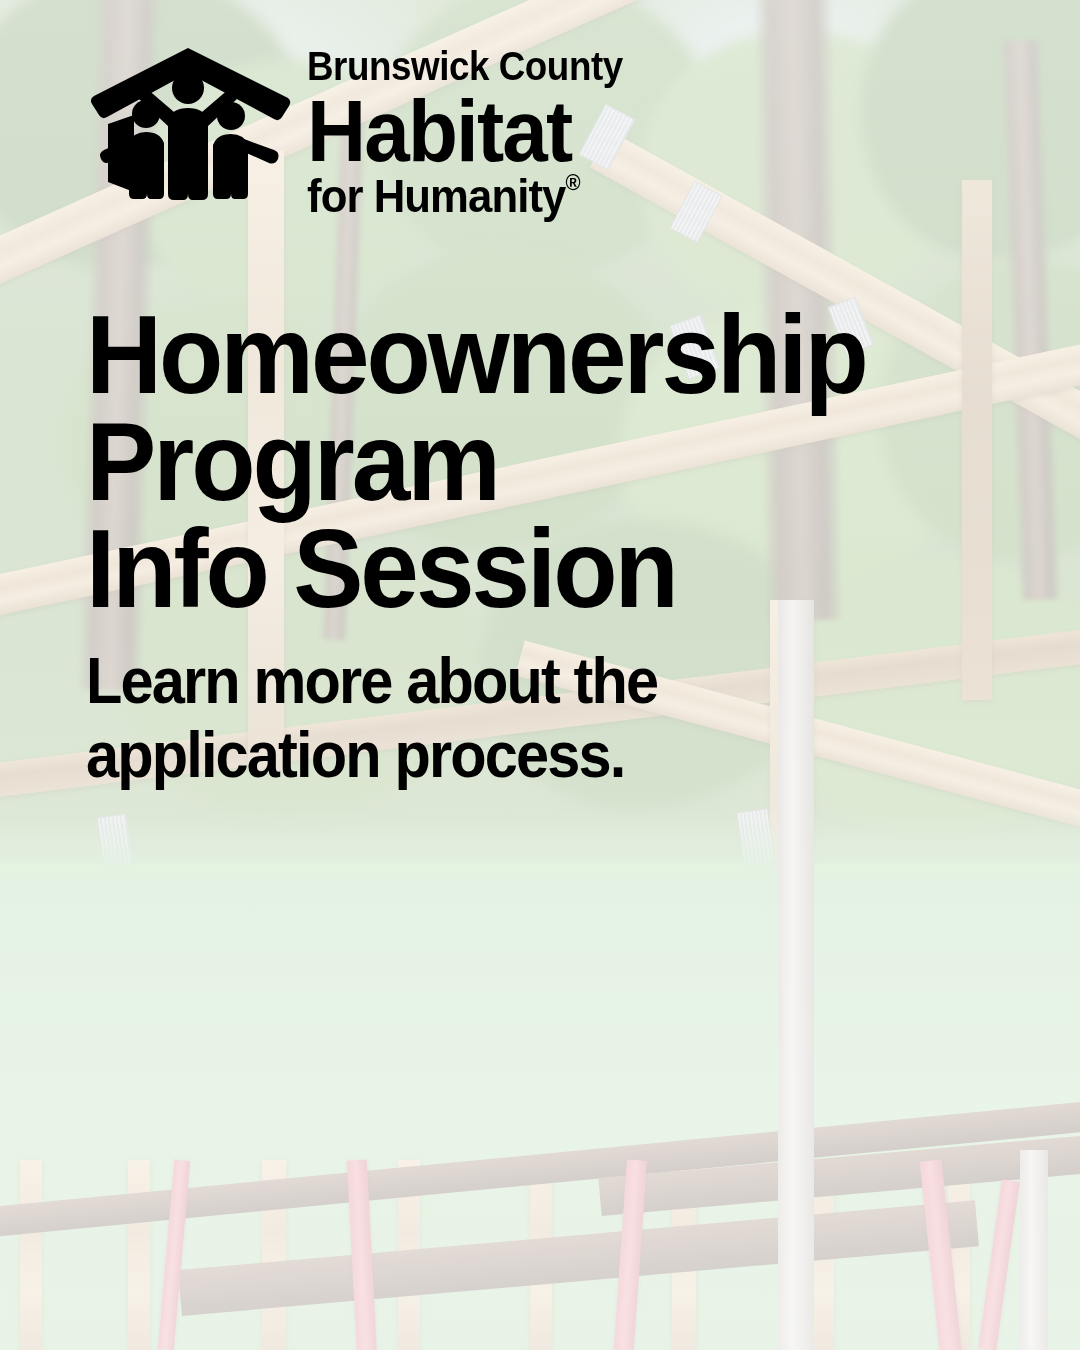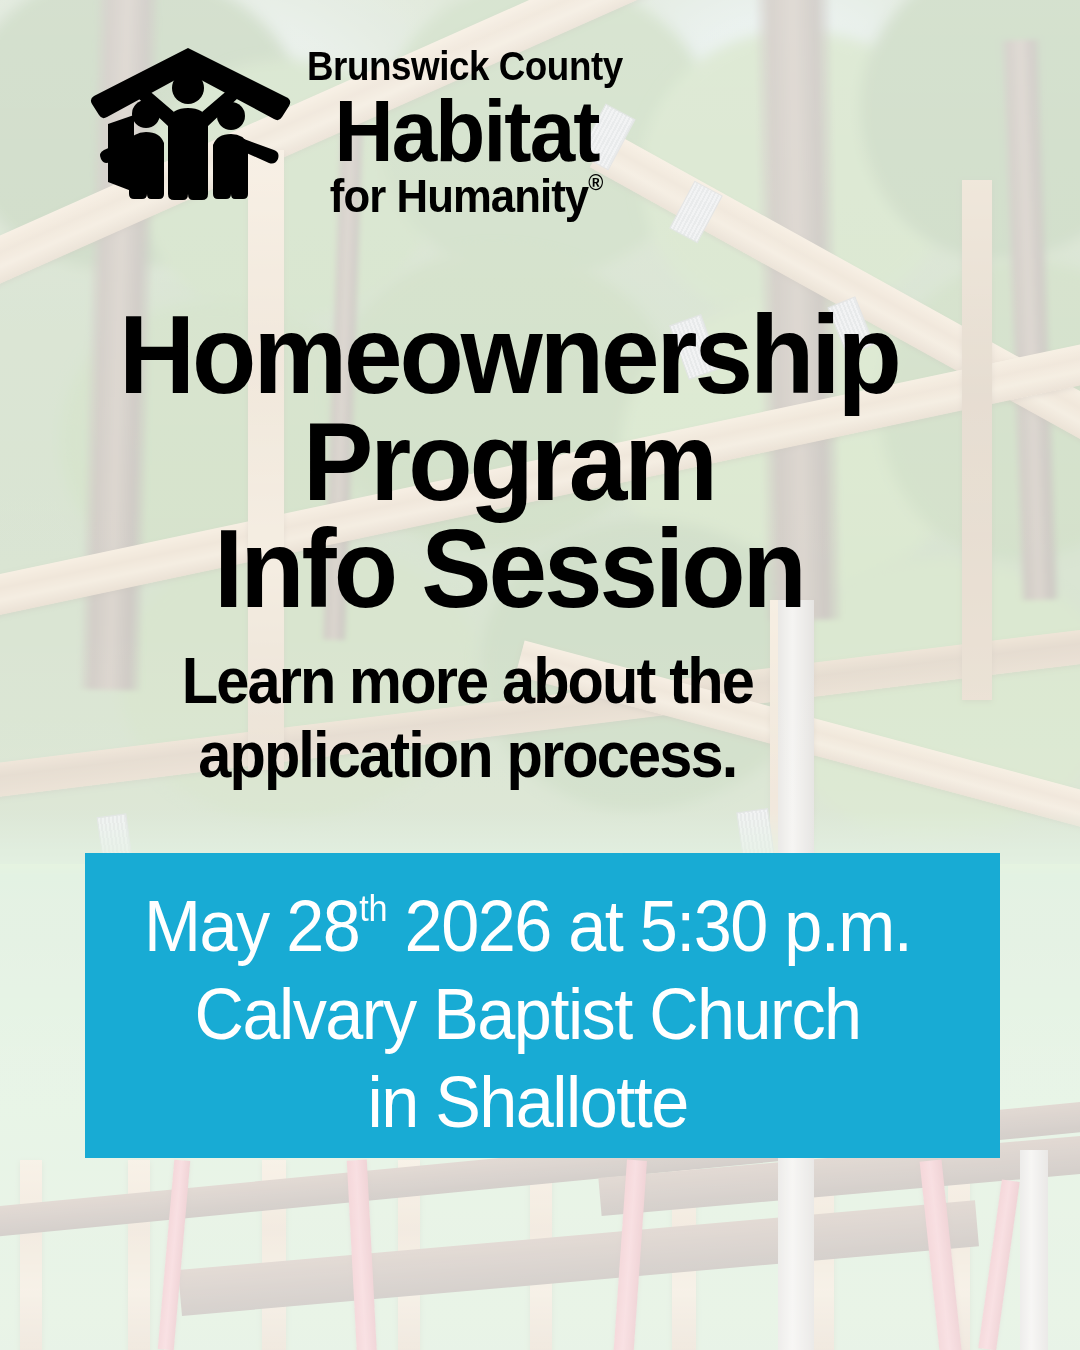"Brunswick County" #poster { text-align: center -> none }
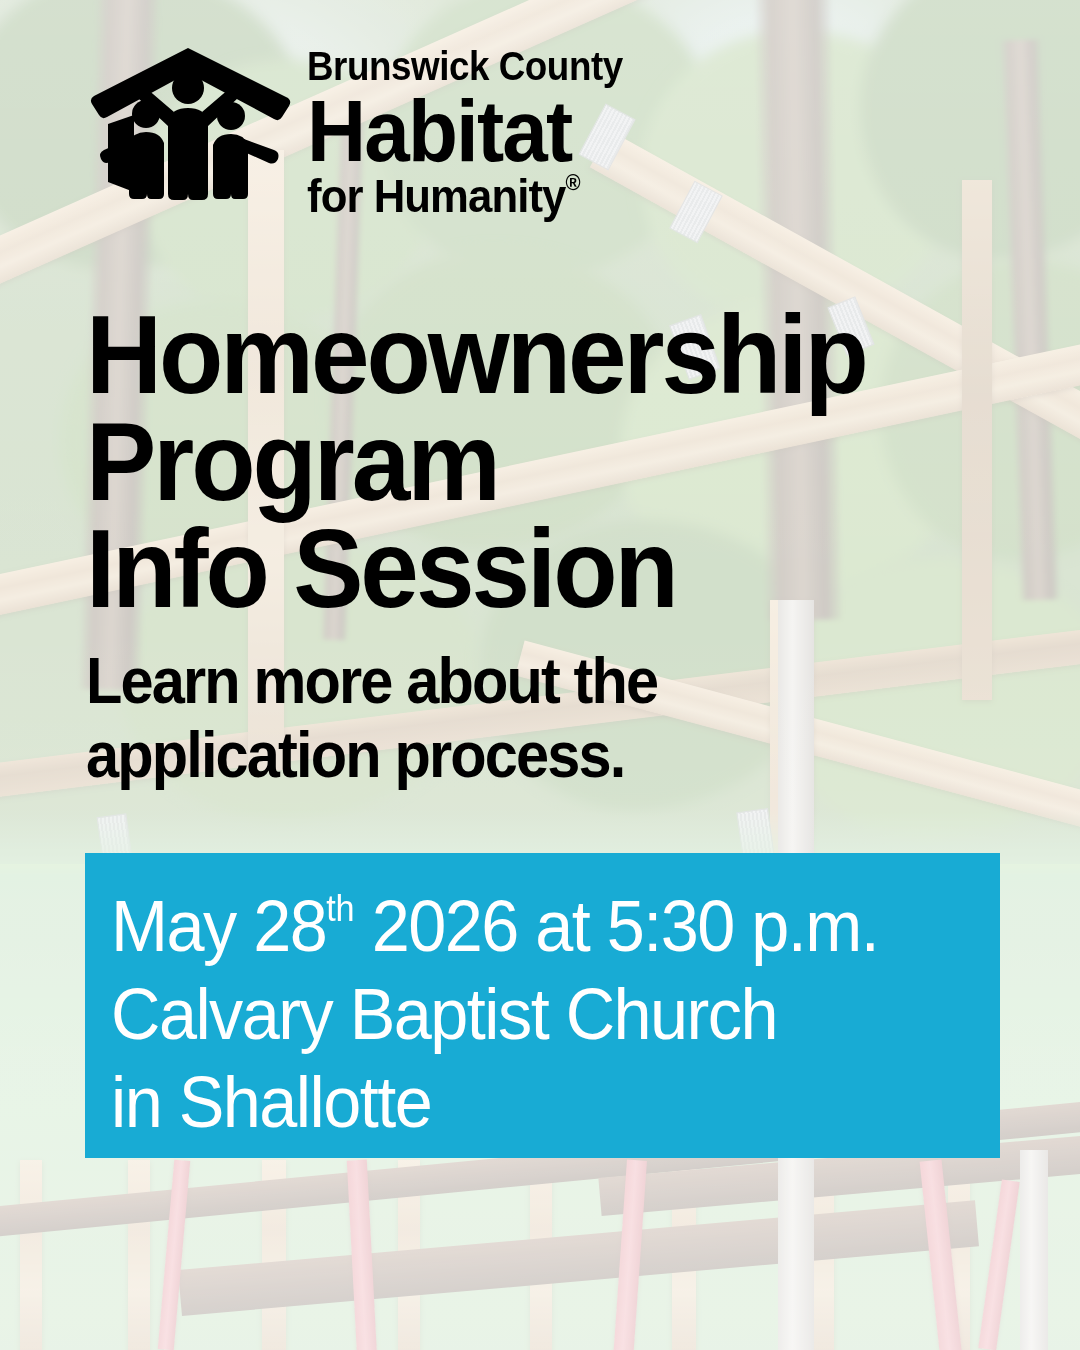"May 28th 2026 at 5:30" div.details-box { html: <div> <div> <span><span>May 28</span><span>th</span><span> 2026 at 5:30 p.m.</span></span> <span>Calvary Baptist Church</span> <span>in Shallotte</span> </div> </div> -> none }
